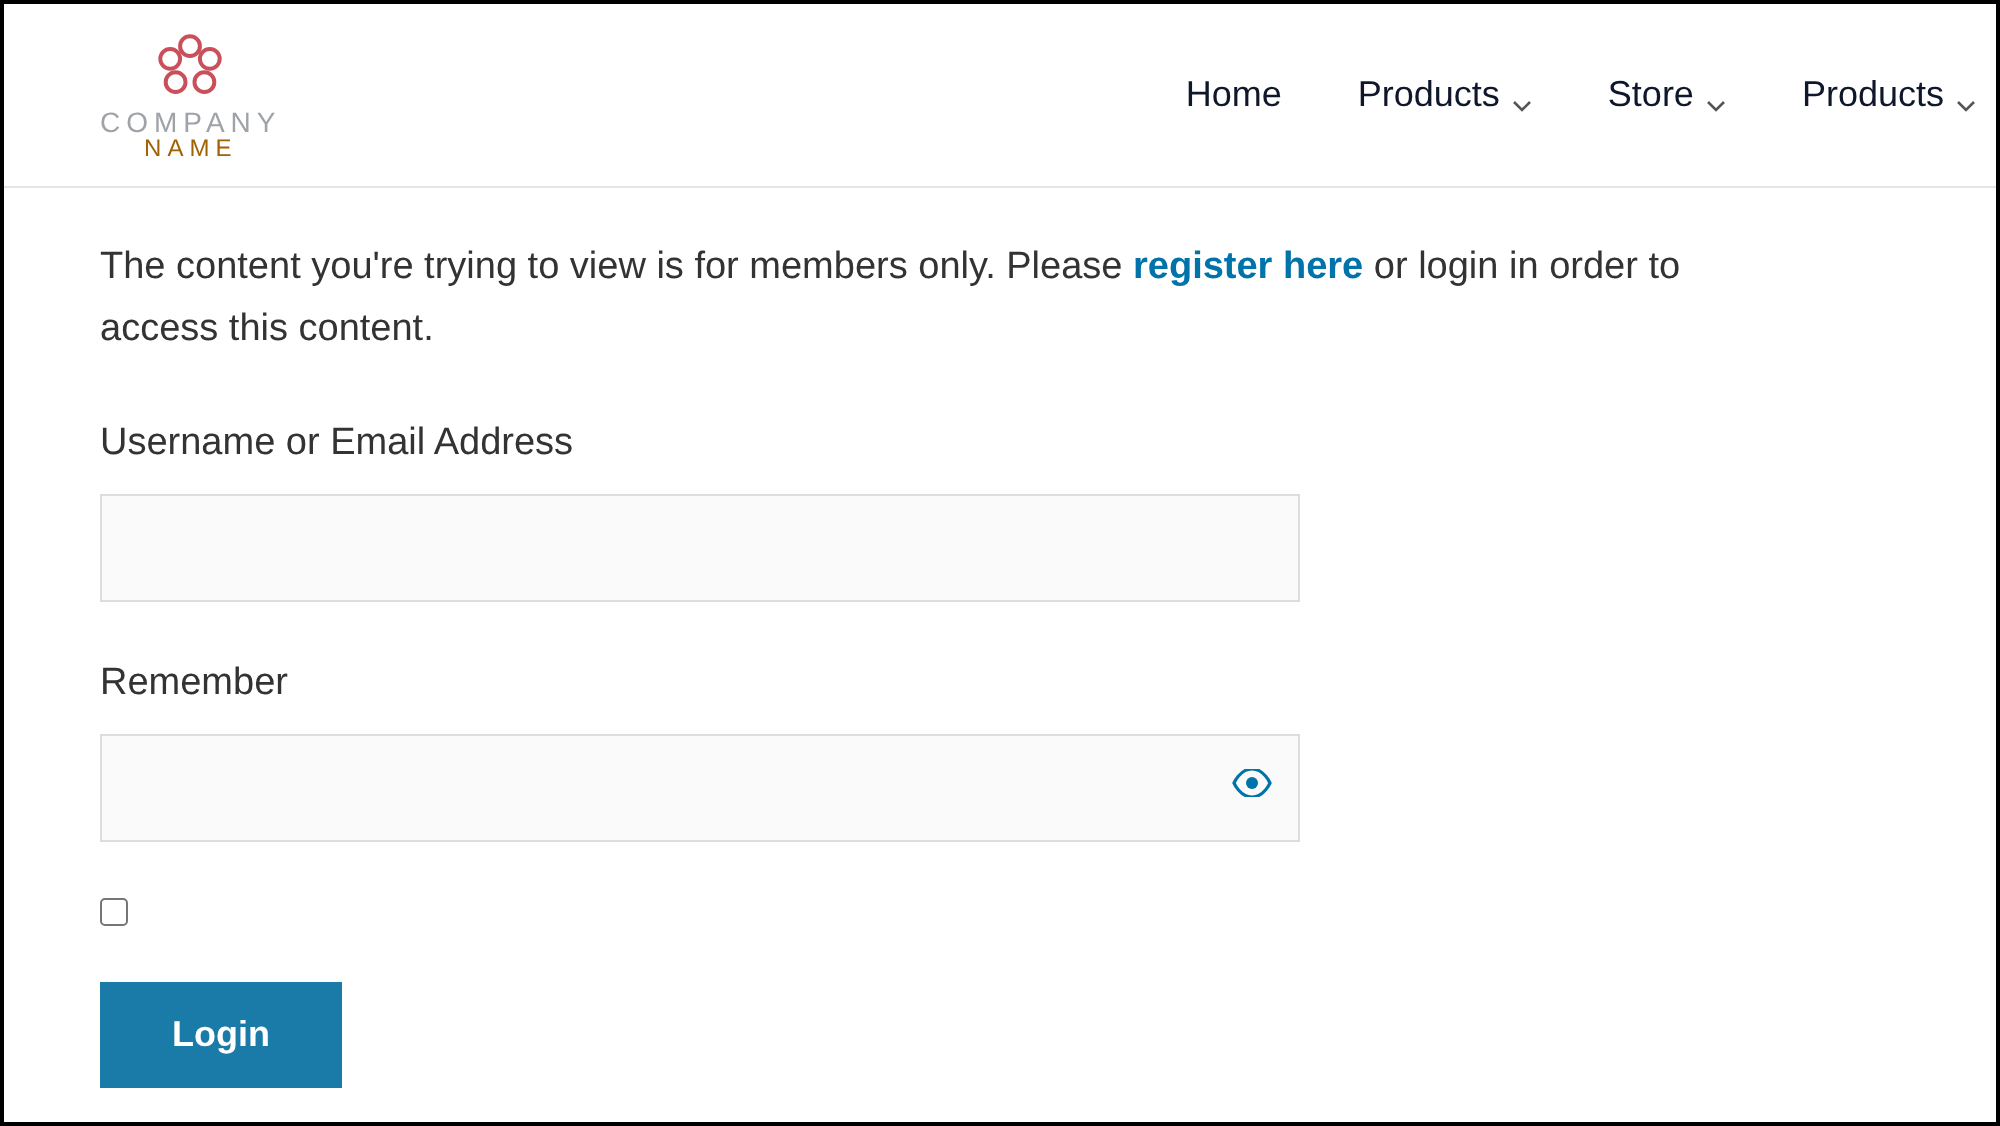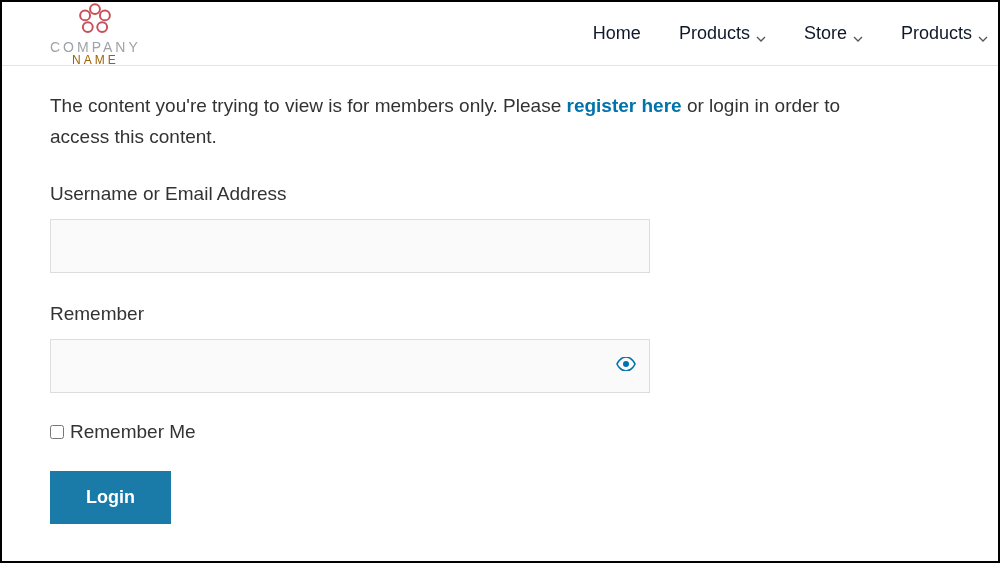"COMPANY" .header { height: 64px -> 92px }
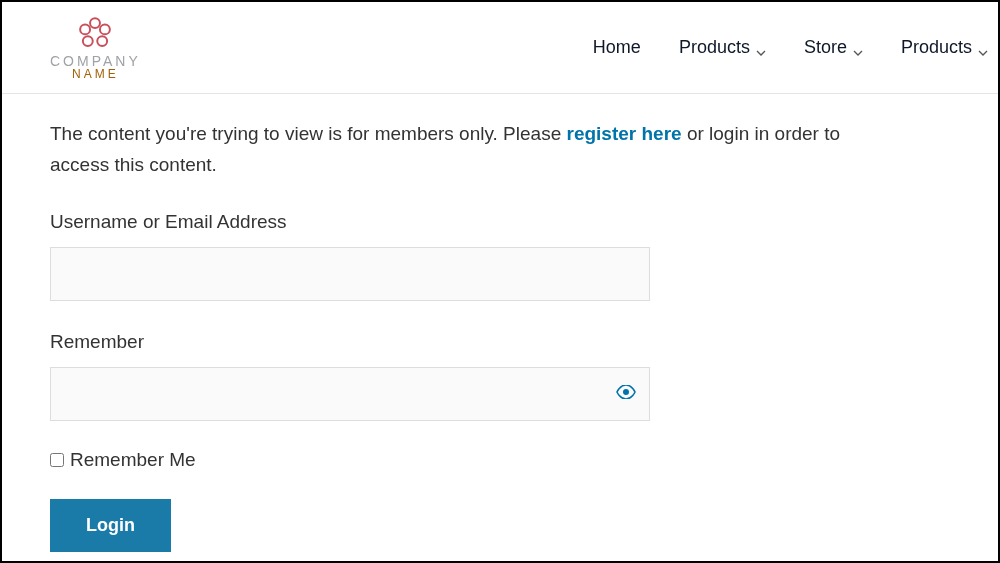"Remember Me" span { html: <span>Remember Me</span> -> none }
